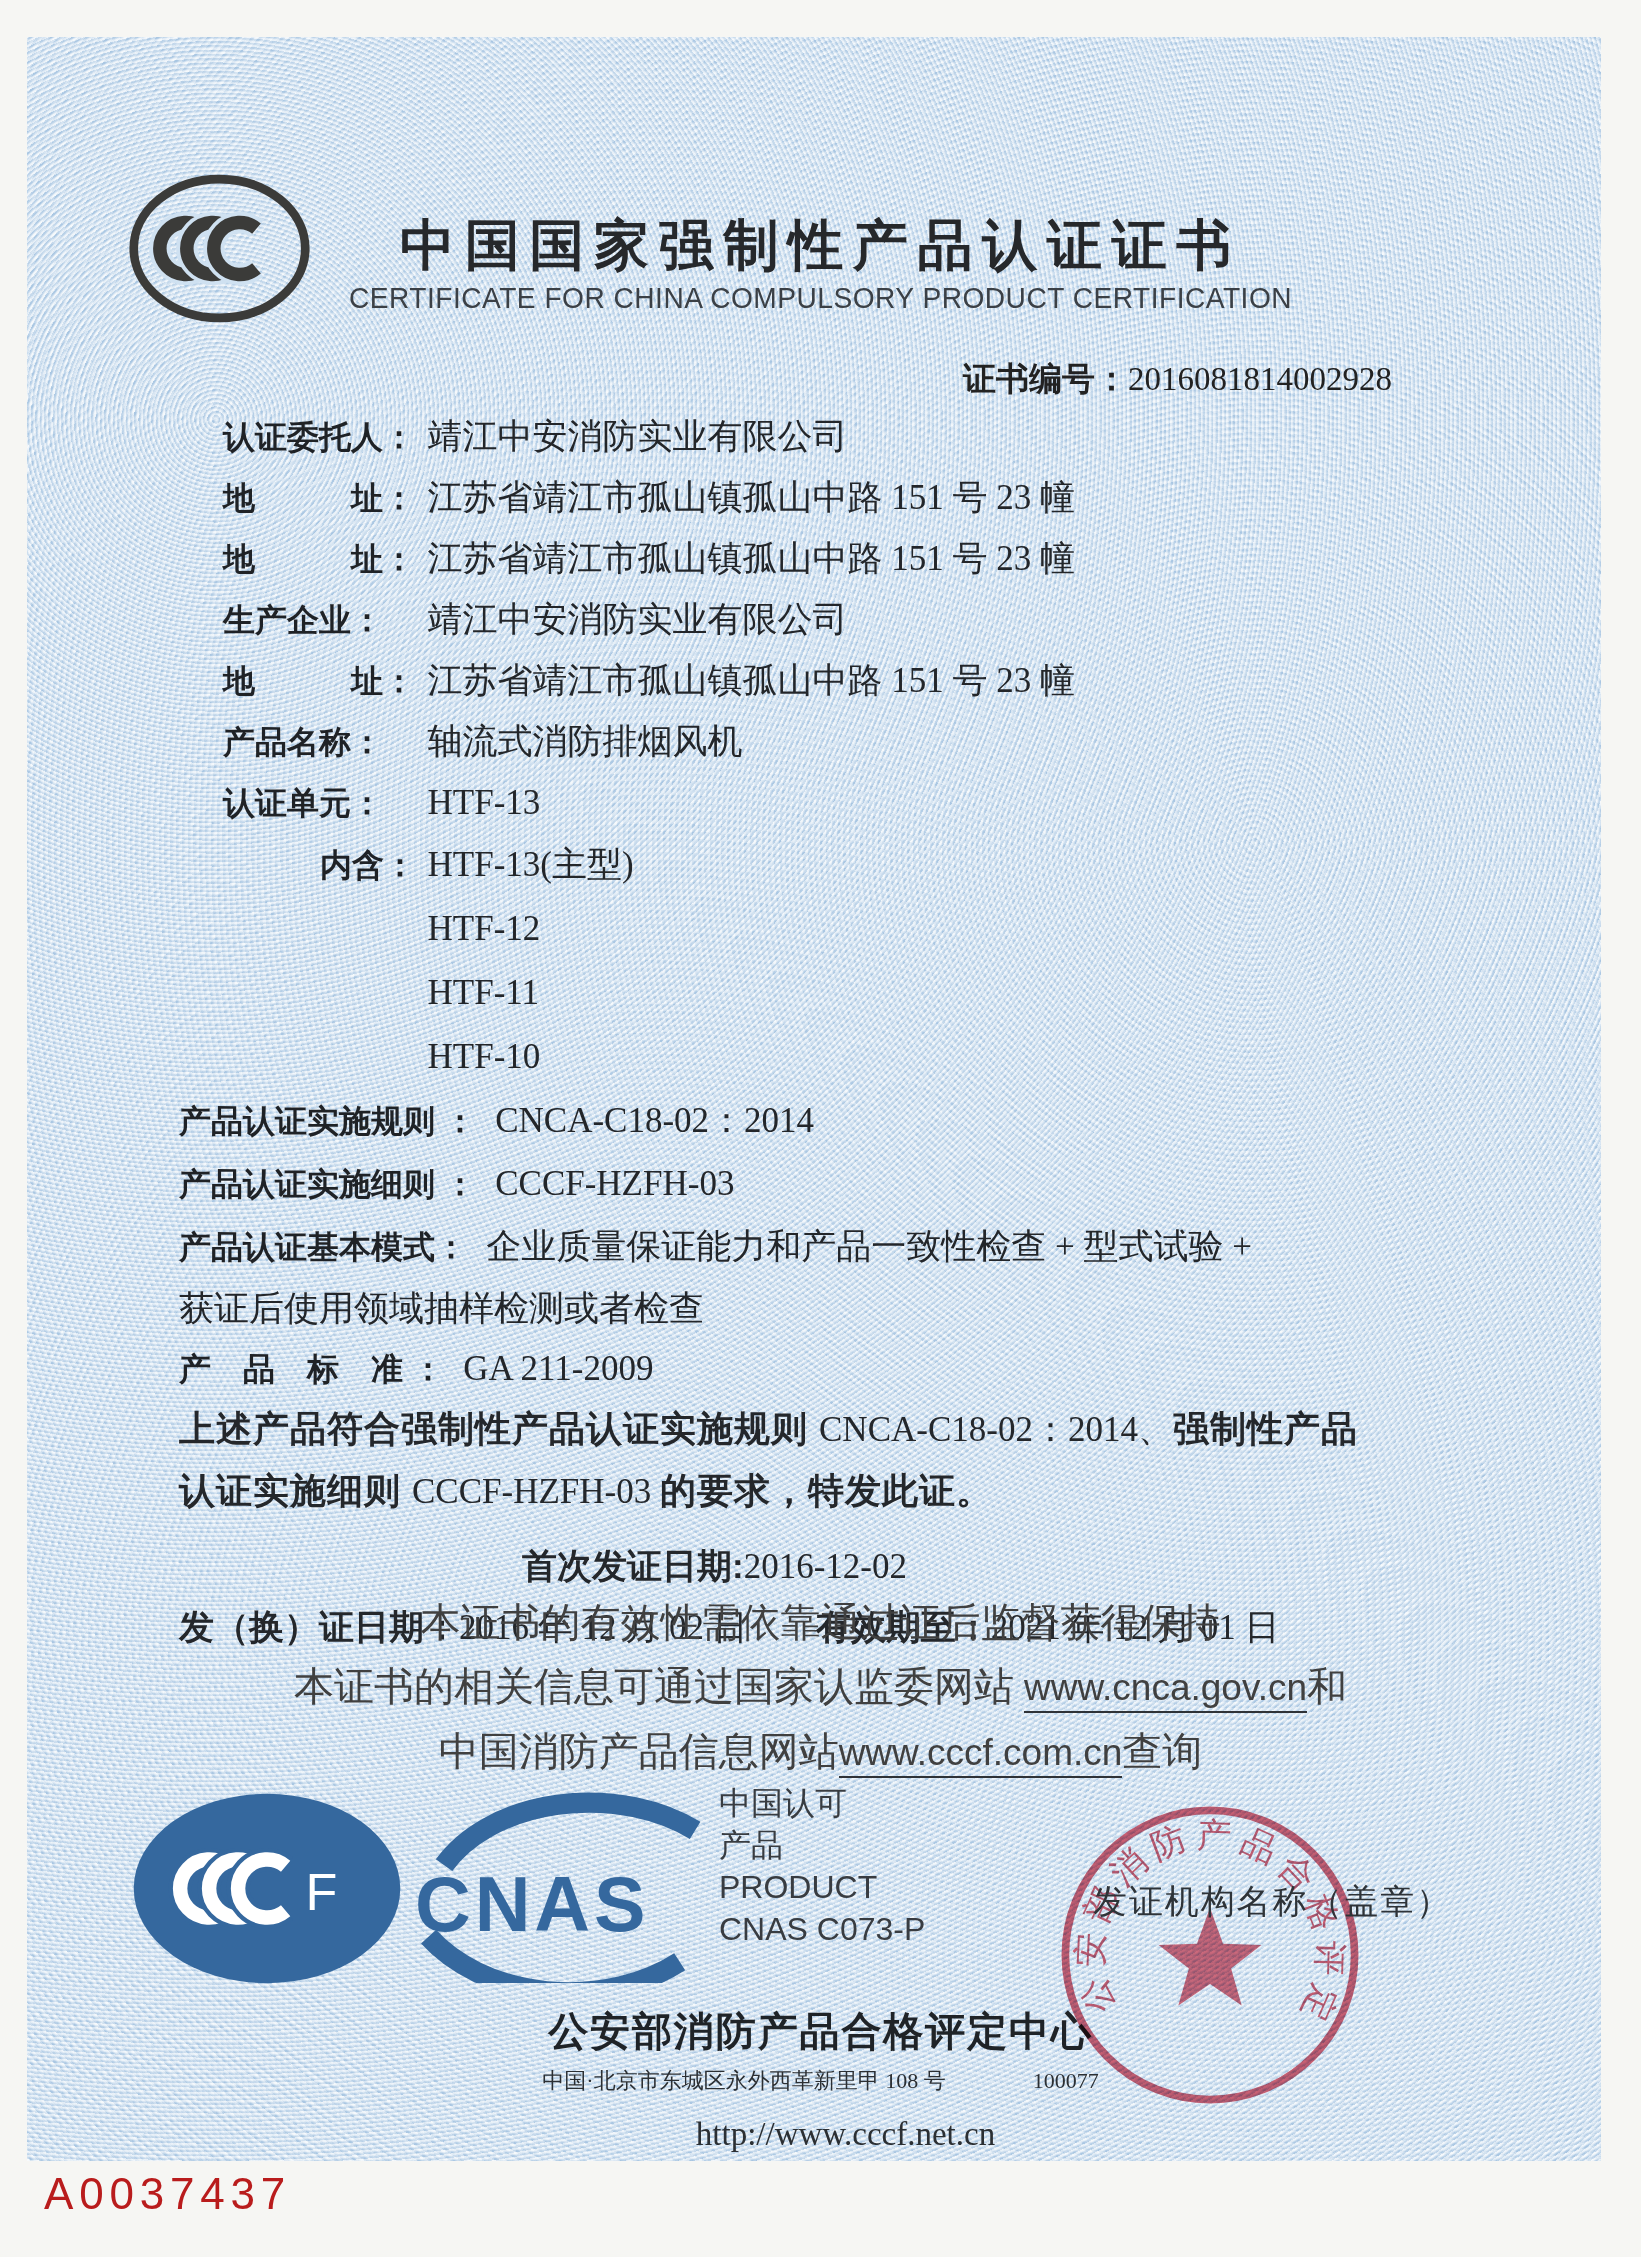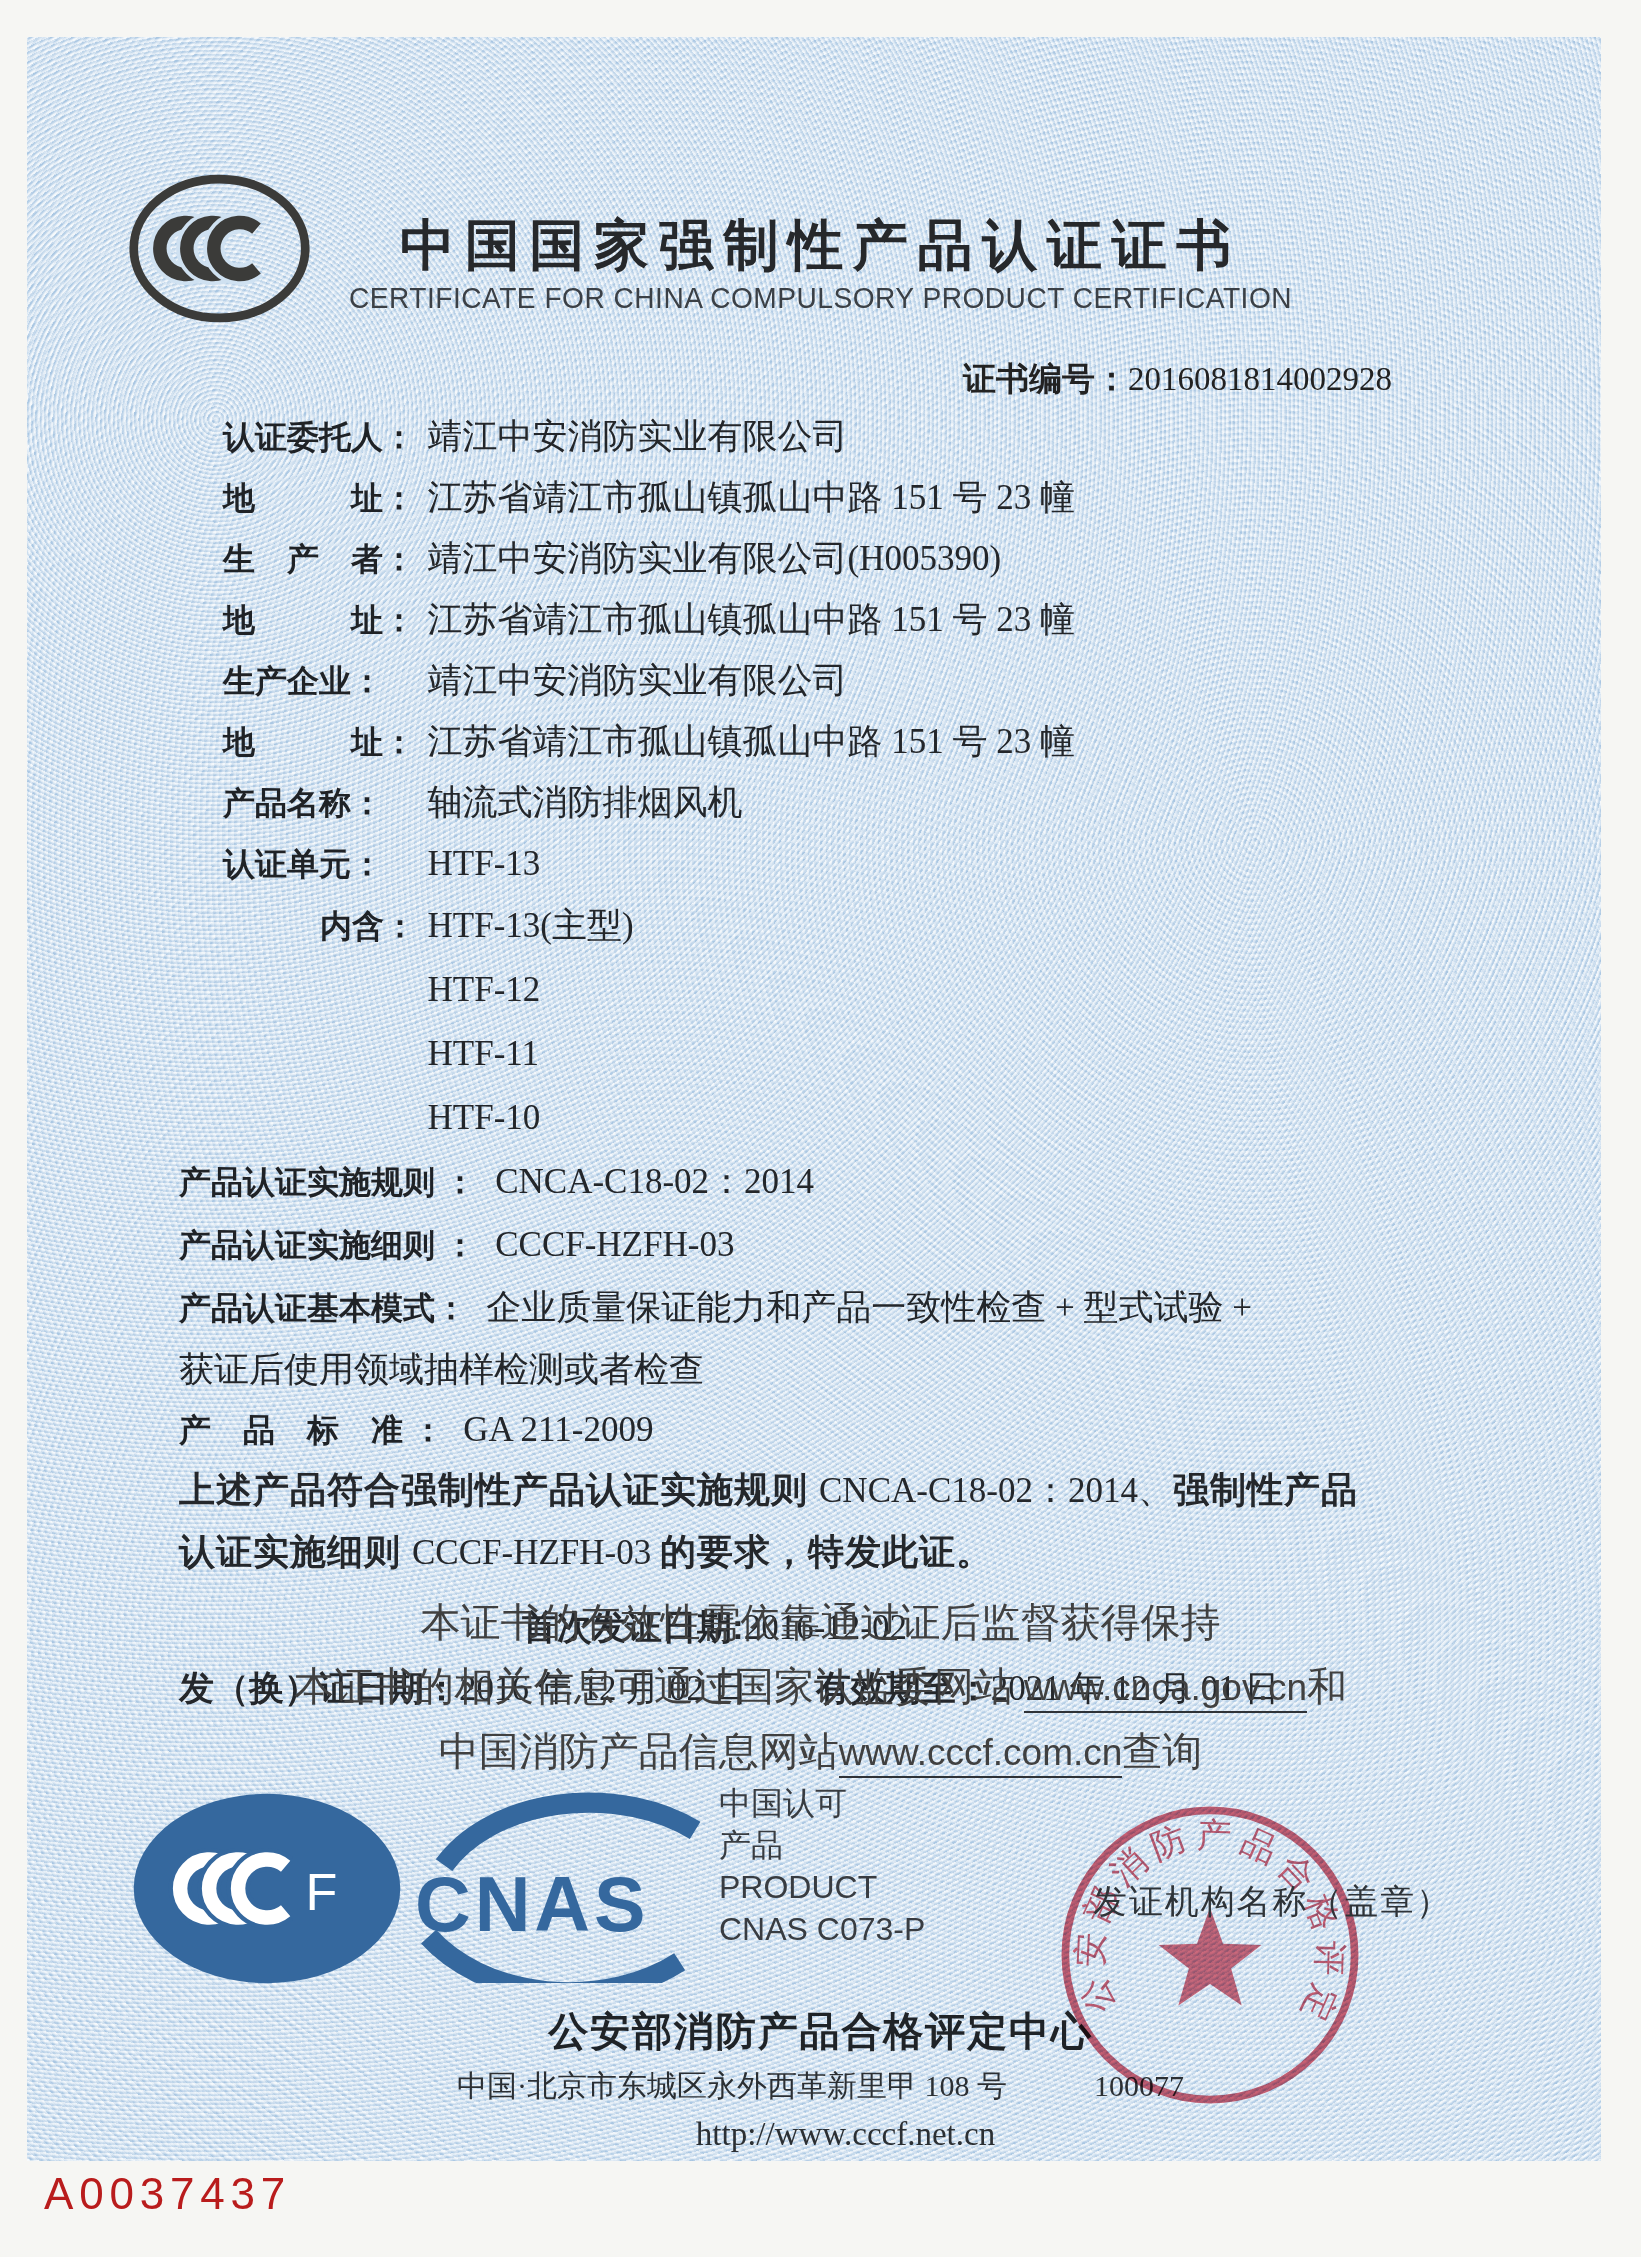"生 产 者： 靖江中安消防实业有限公司(H005390)" div.frow { html: <div> <span>生 产 者：</span><span>靖江中安消防实业有限公司(H005390)</span> </div> -> none }
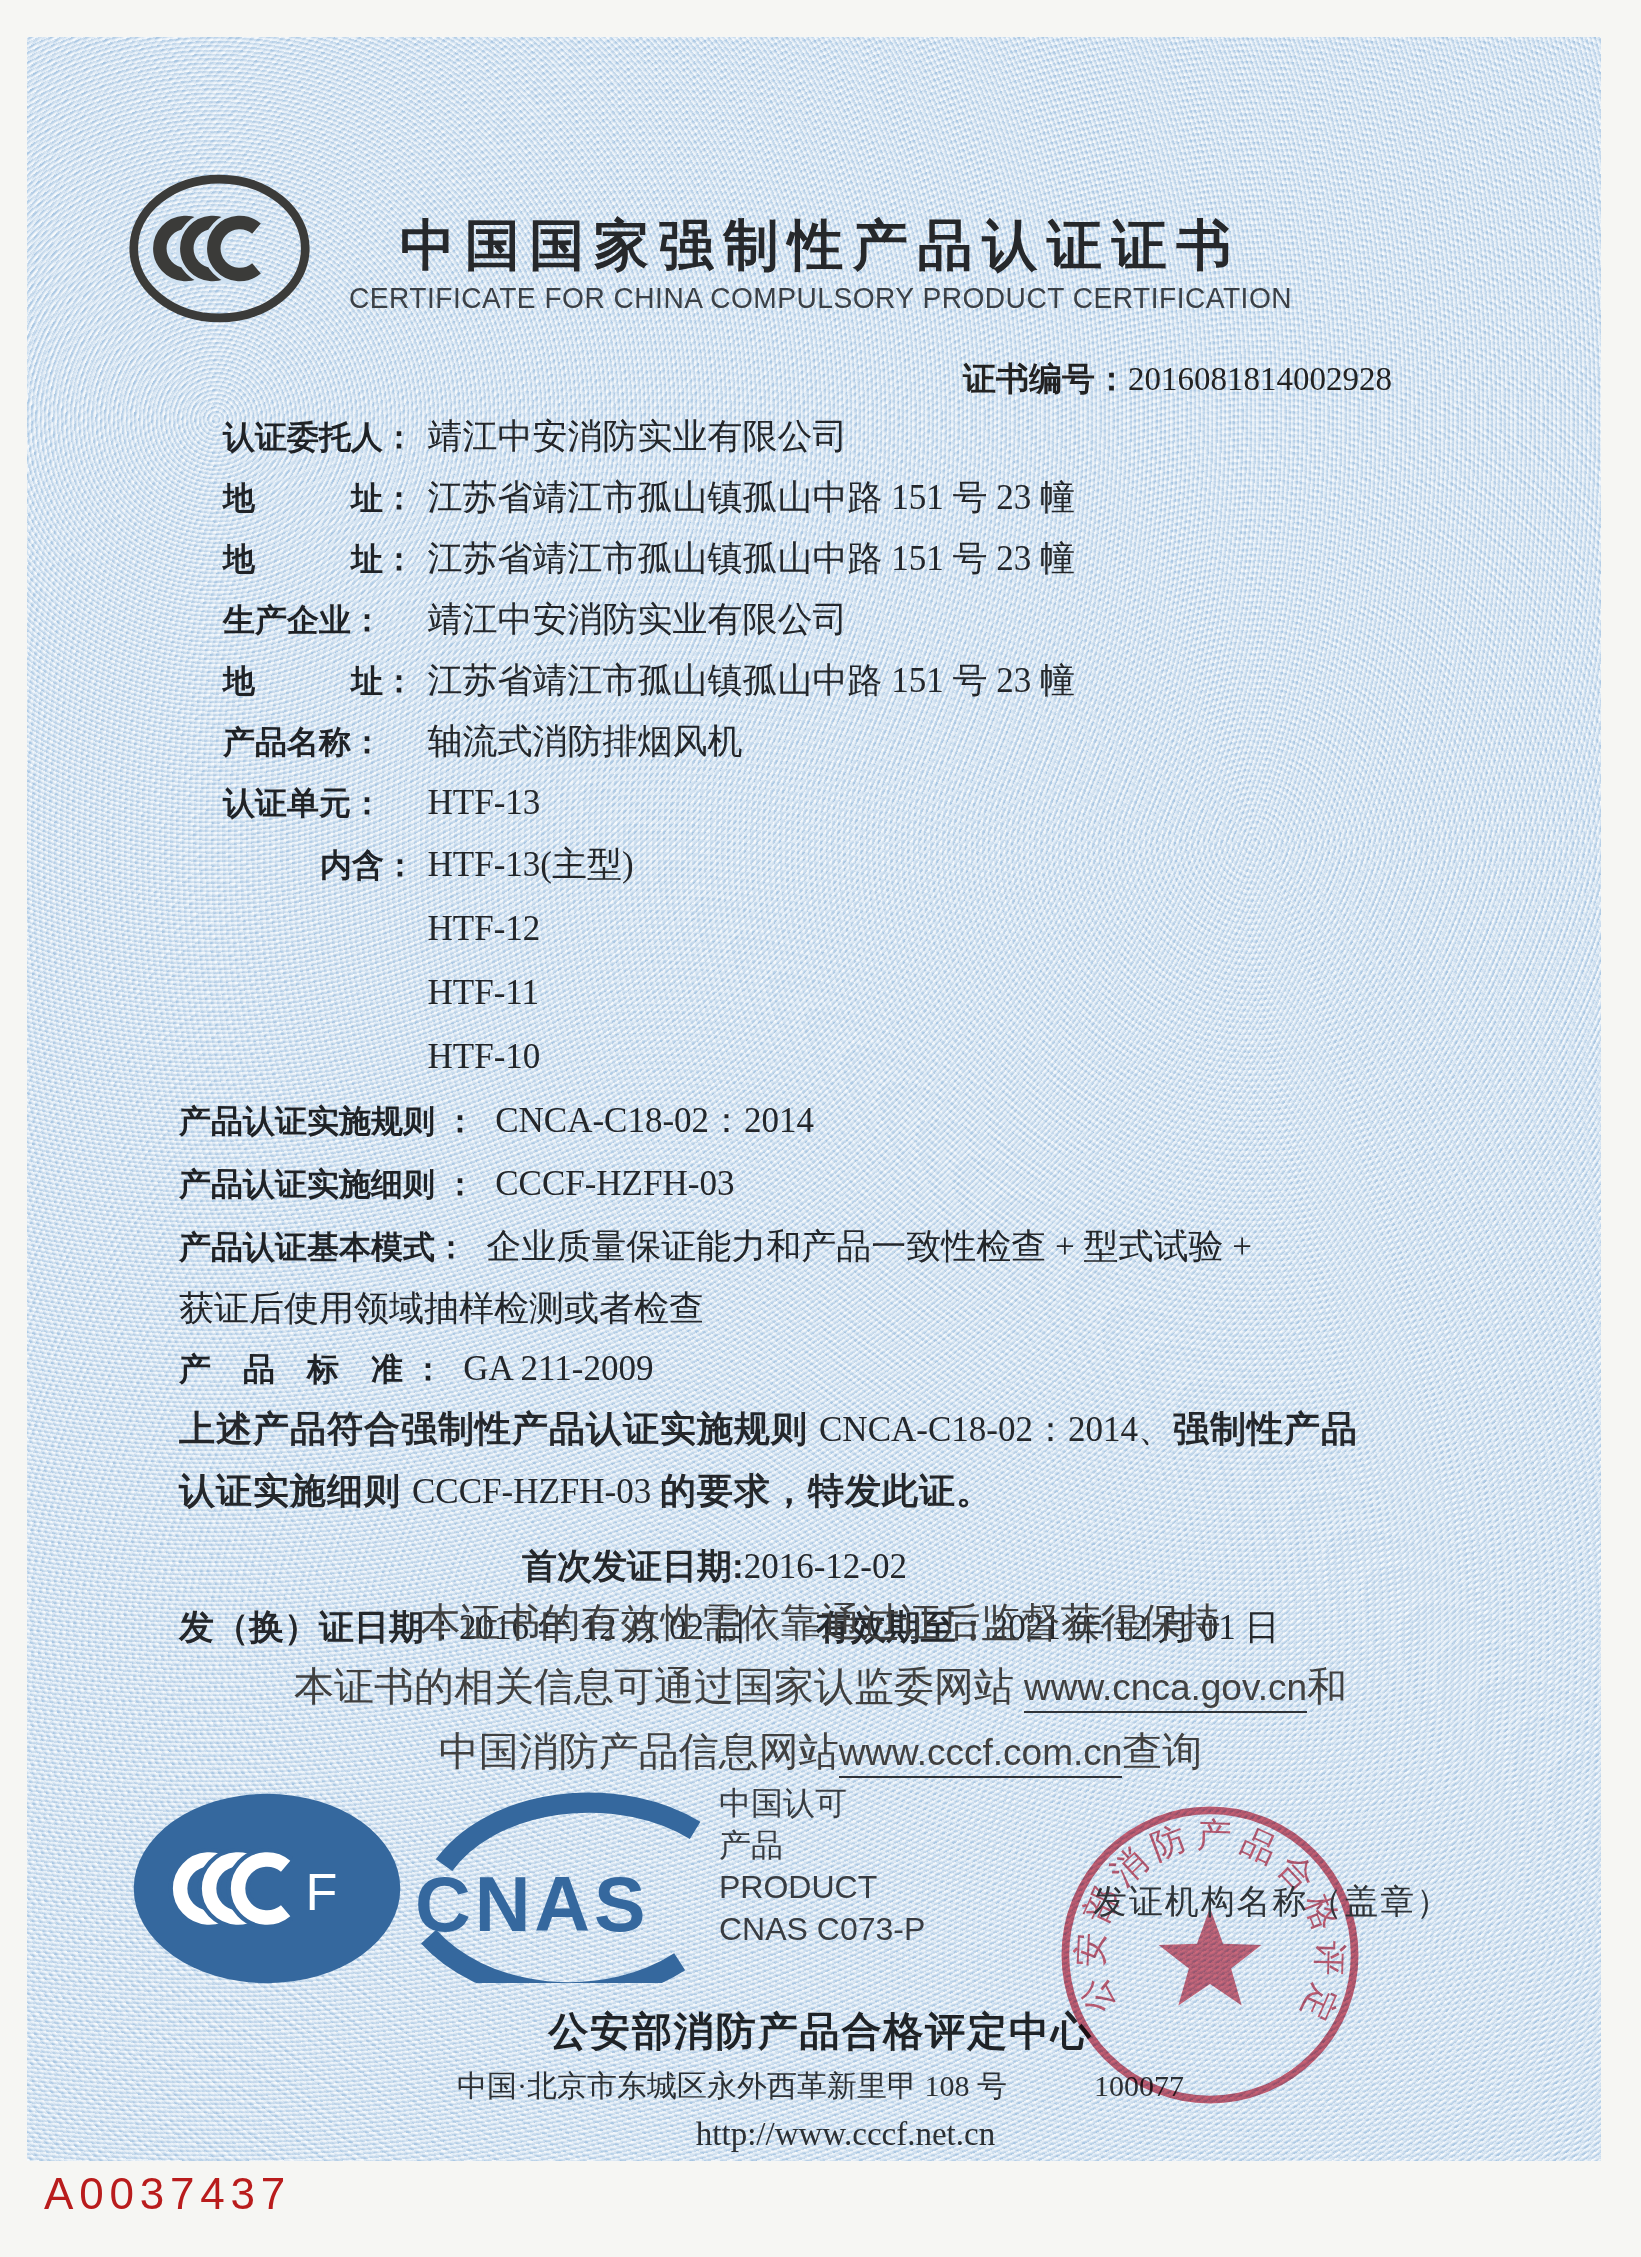"中国·北京市东城区永外西革新里甲 108 号 100077" .addr-line { font-size: 30px -> 22px }
